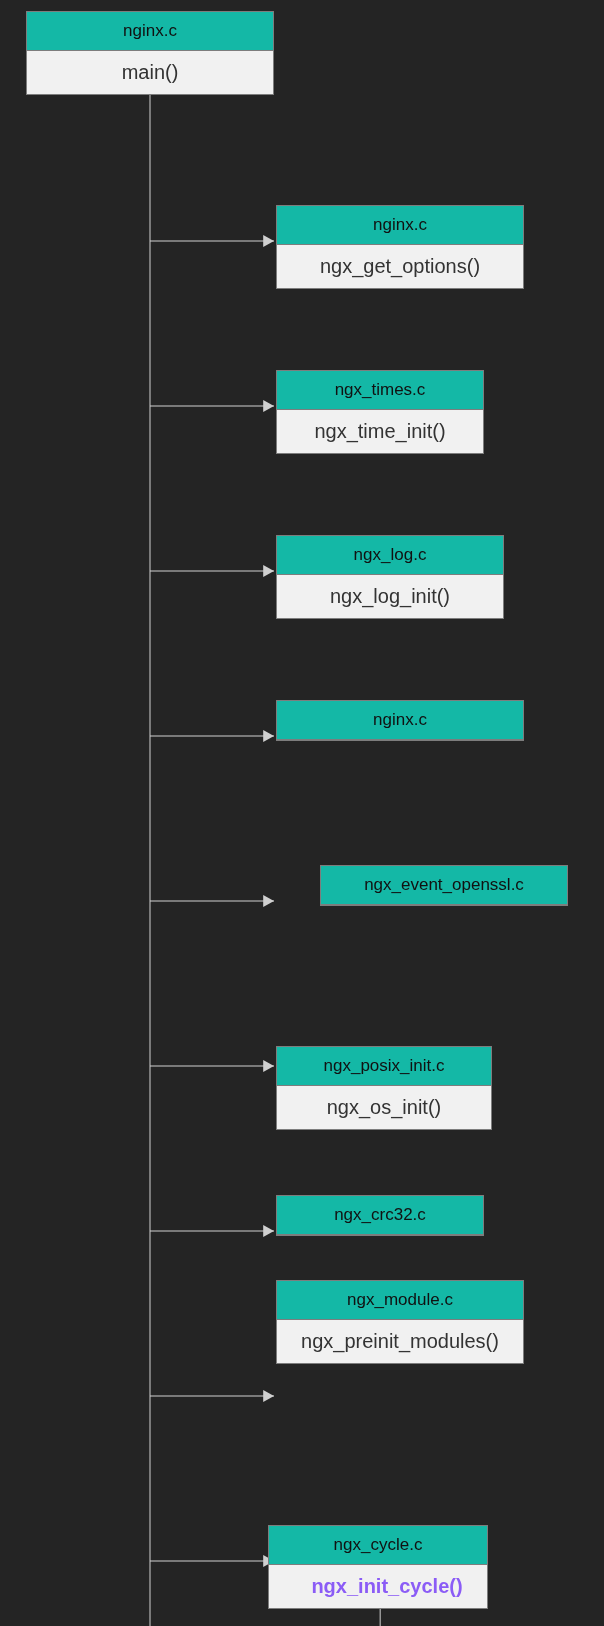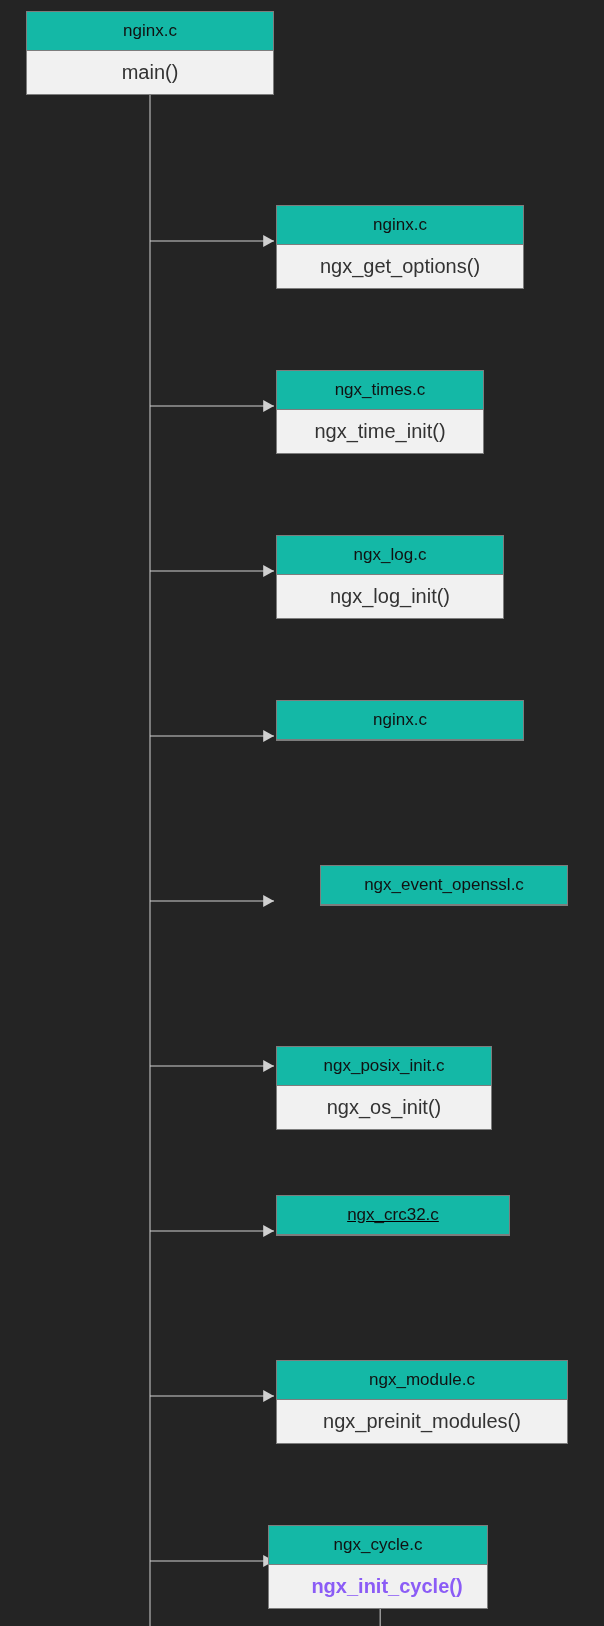"ngx_crc32.c" div.node { text-decoration: underline -> none; width: 234px -> 208px }
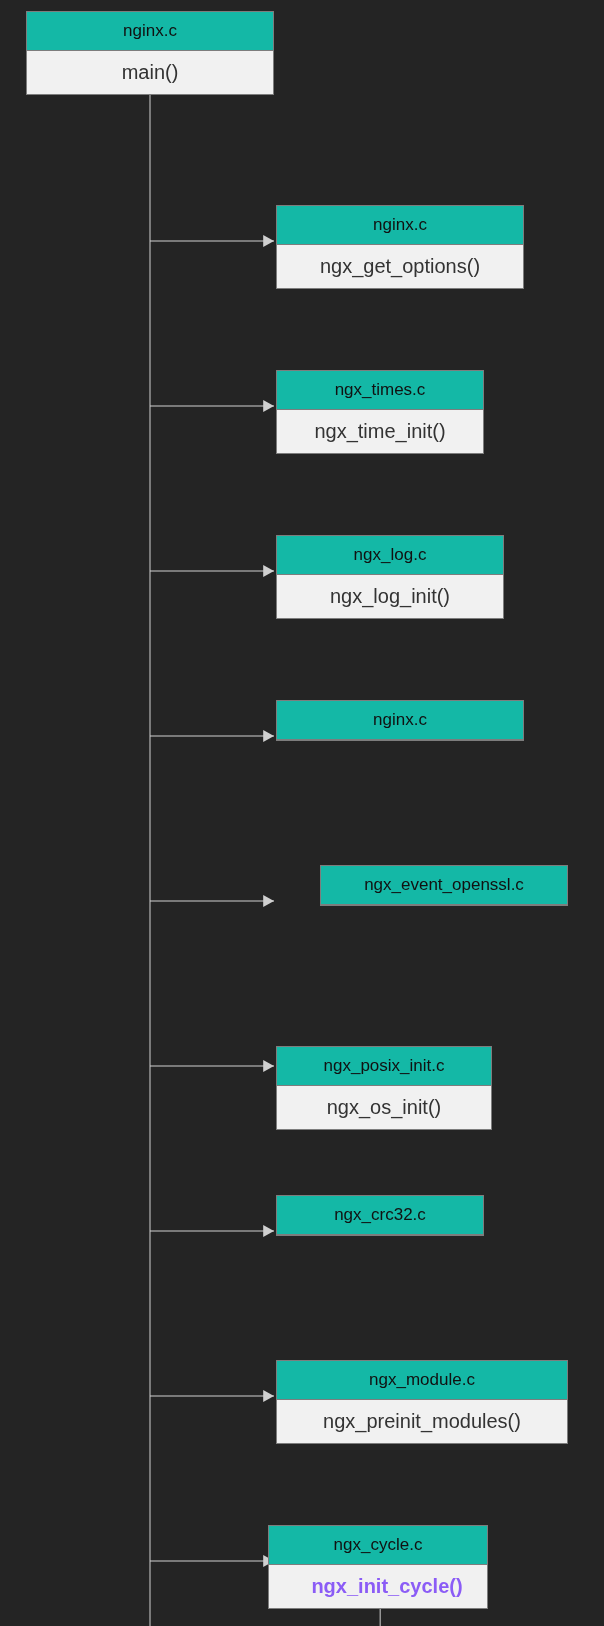"ngx_module.c" div.node { top: 1360px -> 1280px; width: 292px -> 248px }
